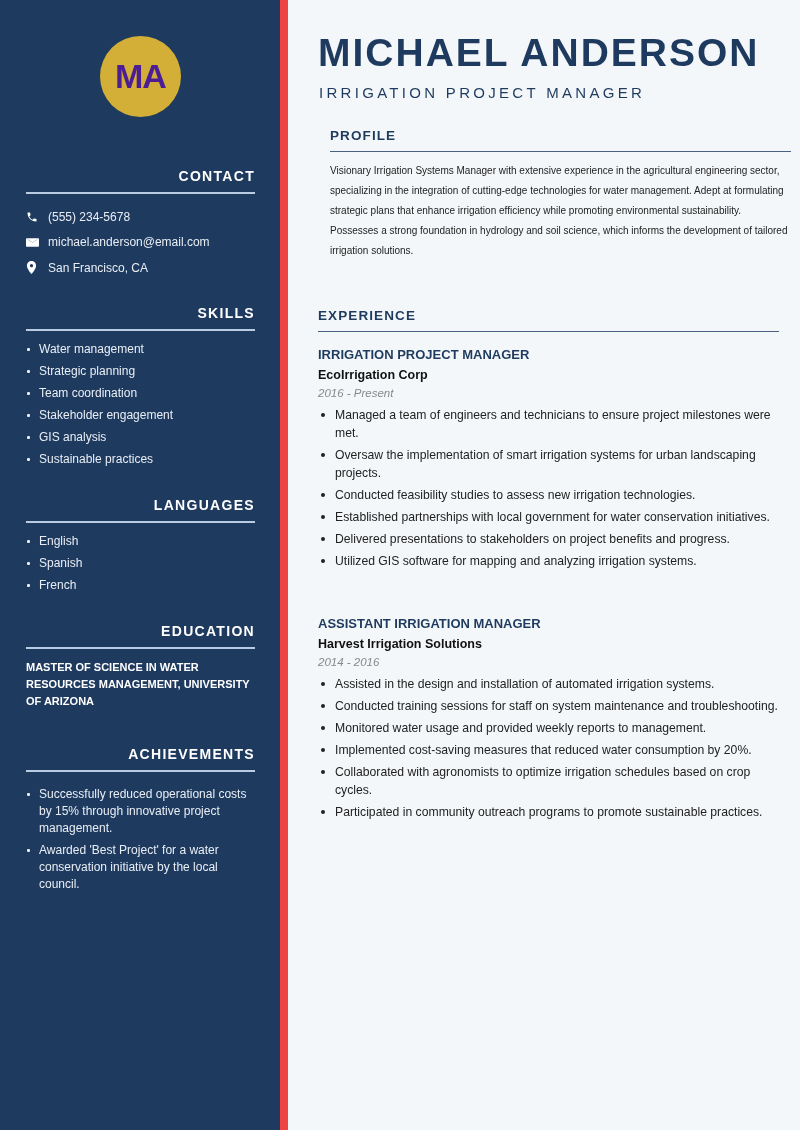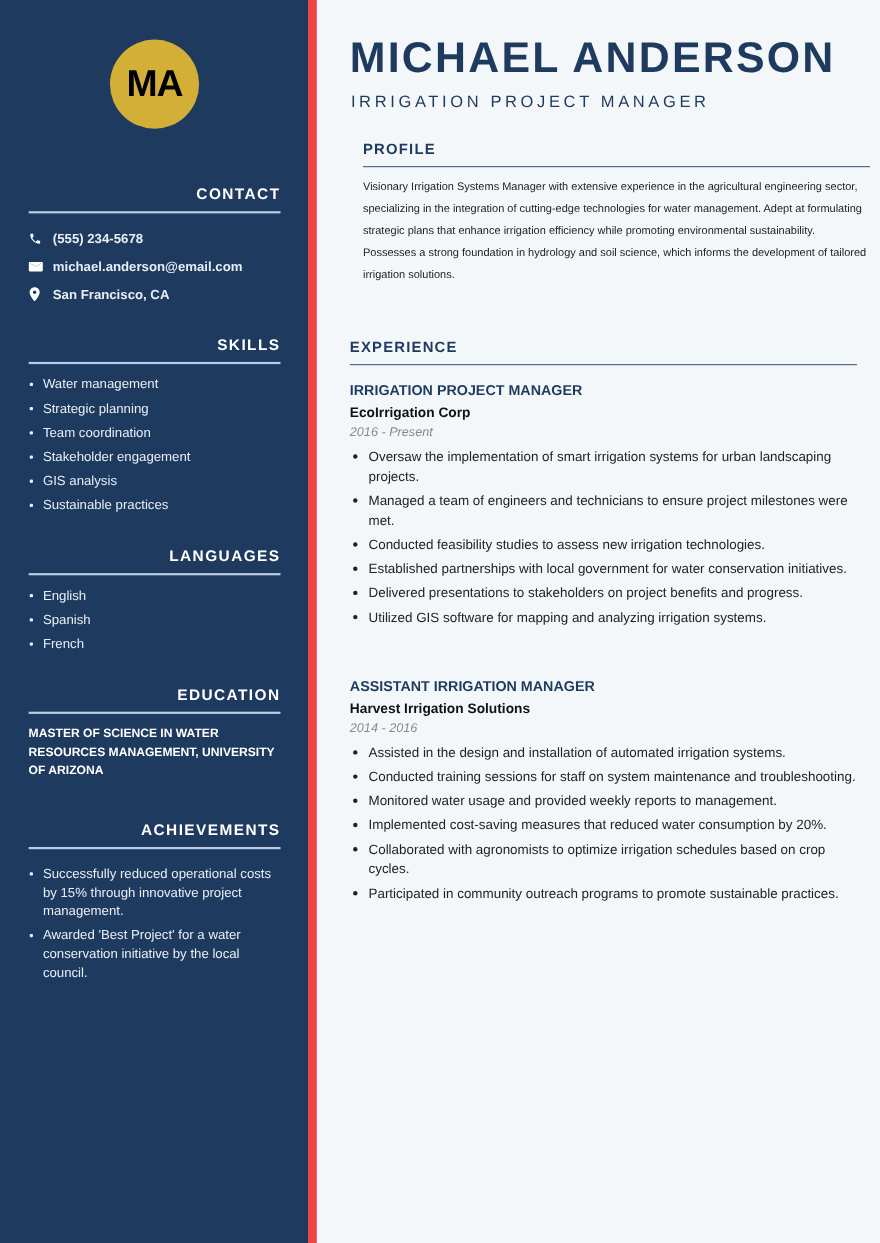"MA" .avatar span { color: #000000 -> #4c1d95 }
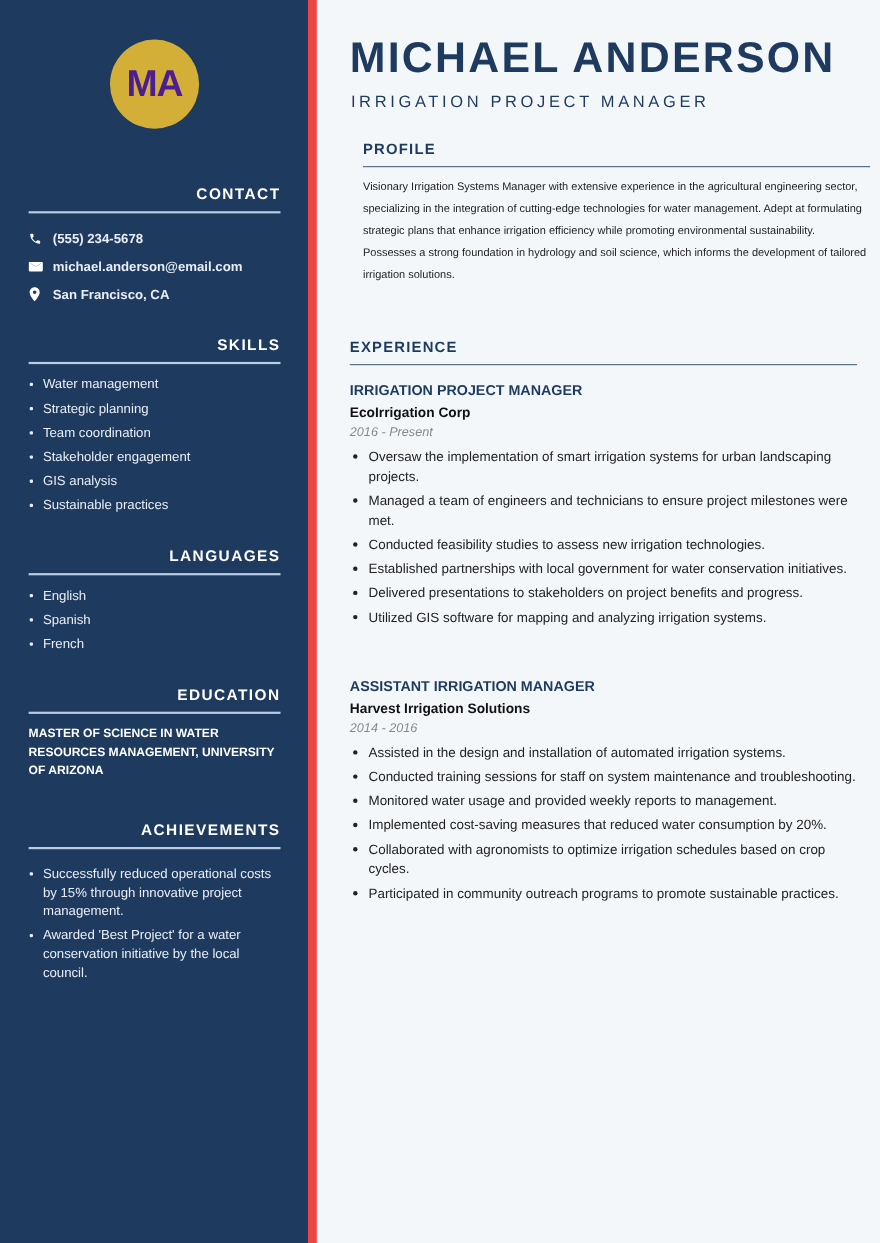"(555) 234-5678" .contact-list { font-weight: bold -> none }
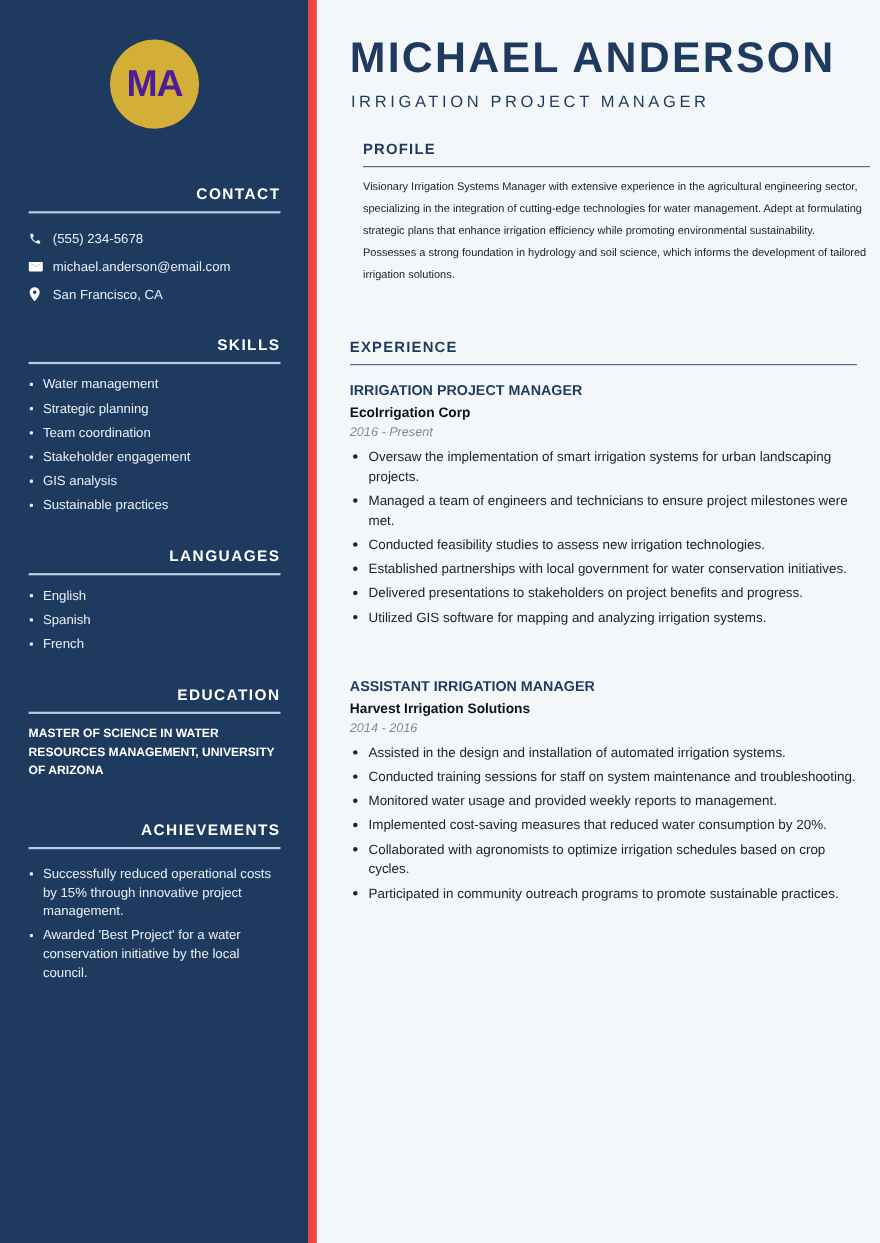"Oversaw the implementation of smart" li { order: before "Managed a team of engineers" -> after "Managed a team of engineers" }
